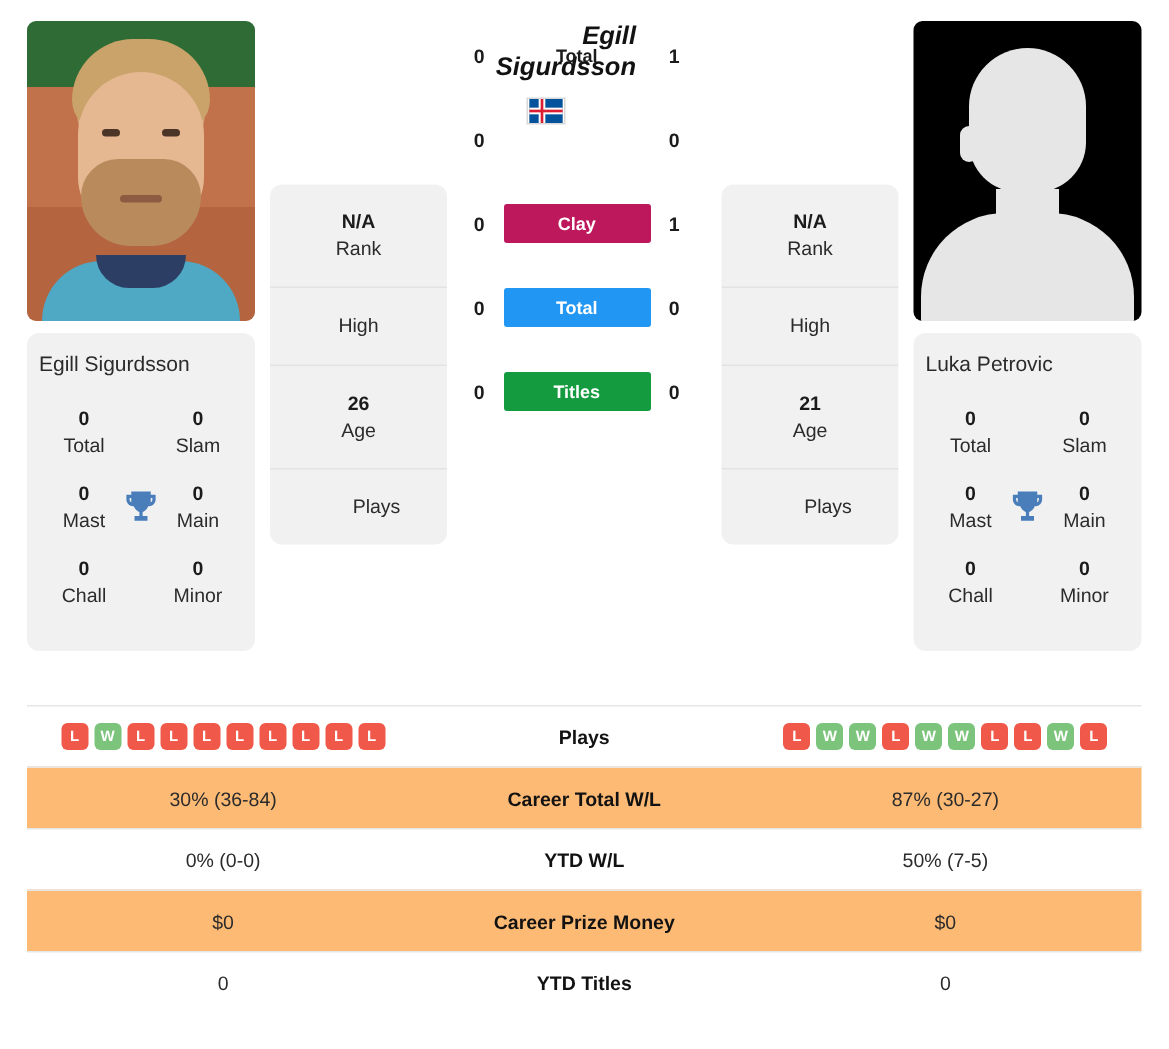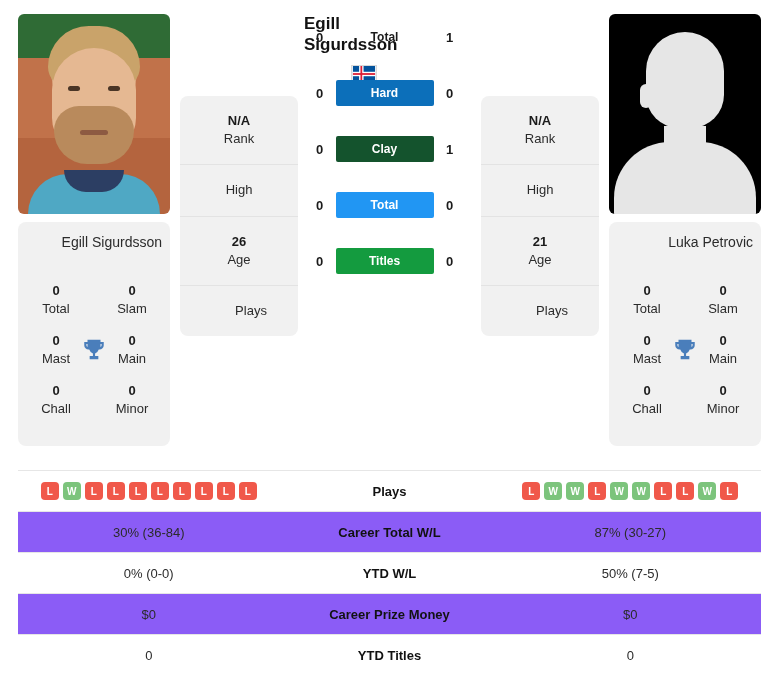"Egill" .name-block { font-style: none -> italic; text-align: left -> right }
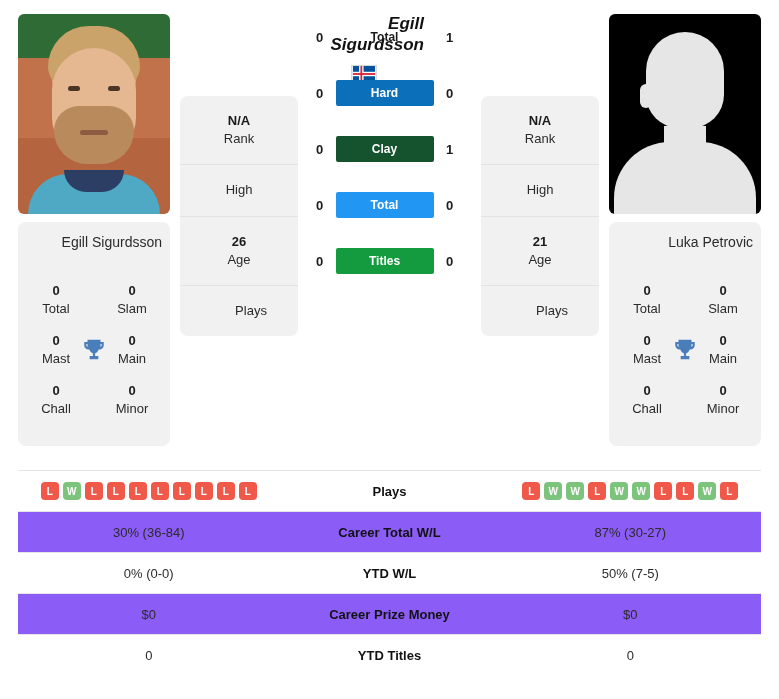"Hard" div.surface-pill { html: <div>Hard</div> -> none }
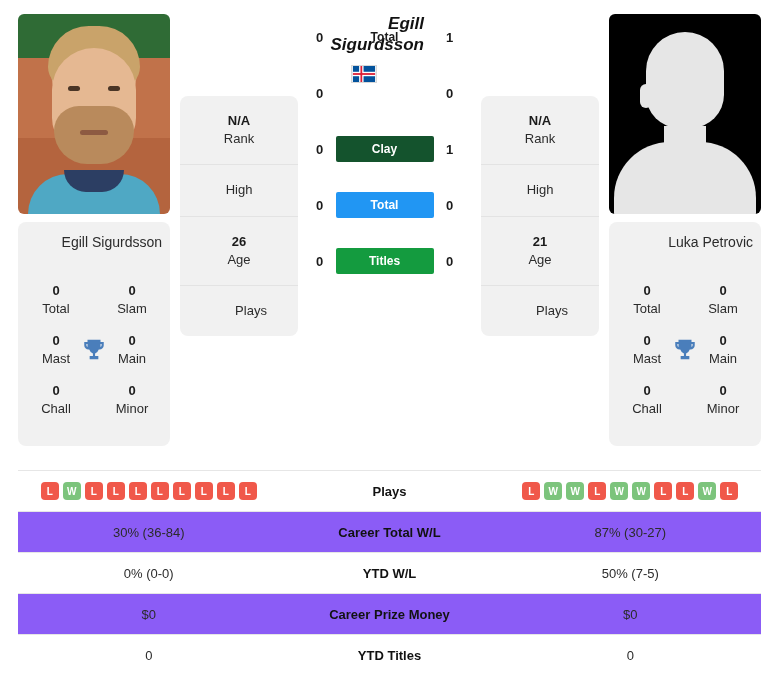"N/A" .info-card { margin-top: 82px -> 109px }
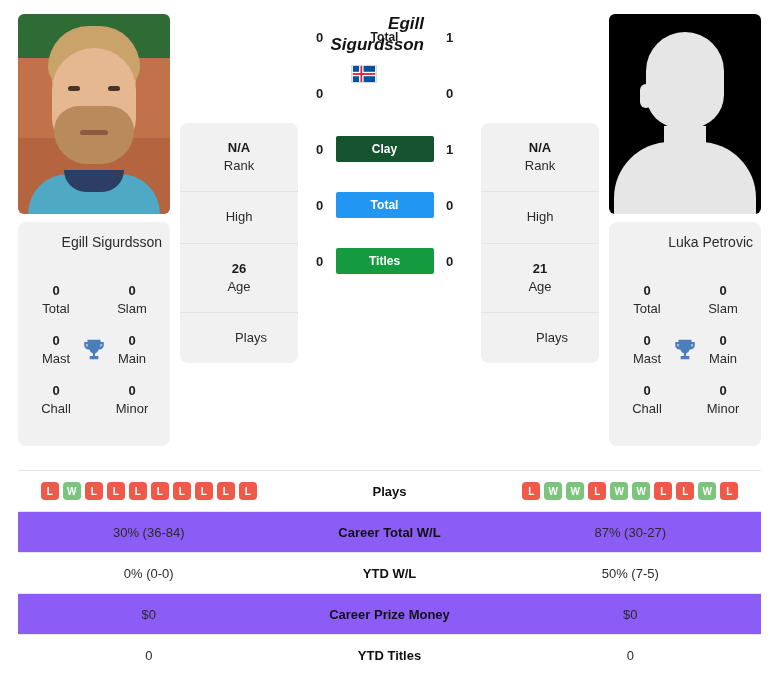"Clay" div.surface-pill { background: #14532d -> #be185d }
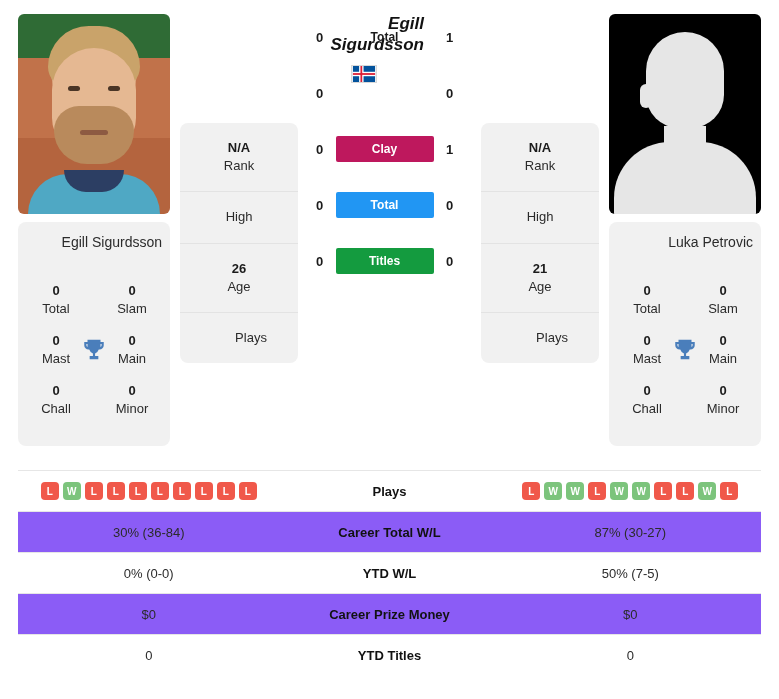"Egill Sigurdsson" .awards-name { margin-bottom: 32px -> 20px; text-align: right -> left }
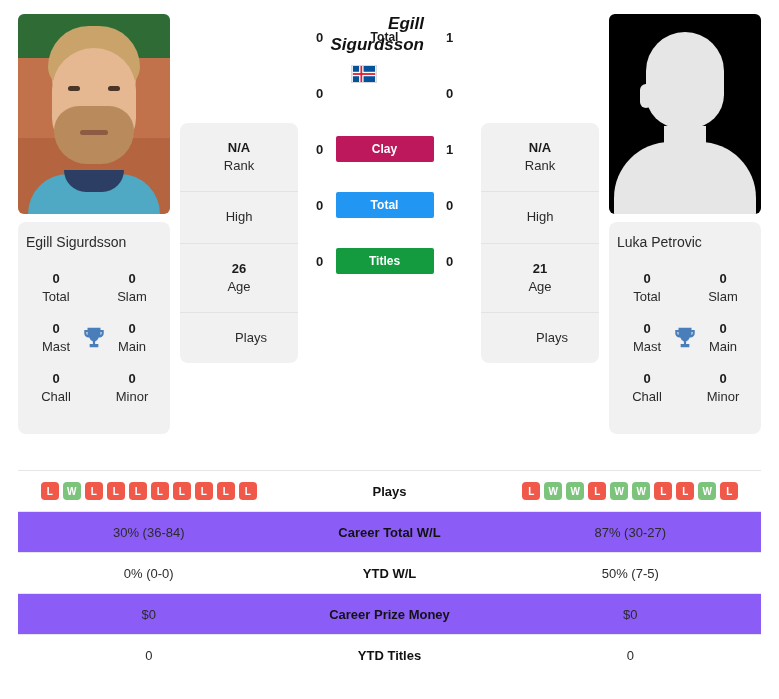"30% (36-84)" .stat-row.shade { background: #8b5cf6 -> #fdba74 }
